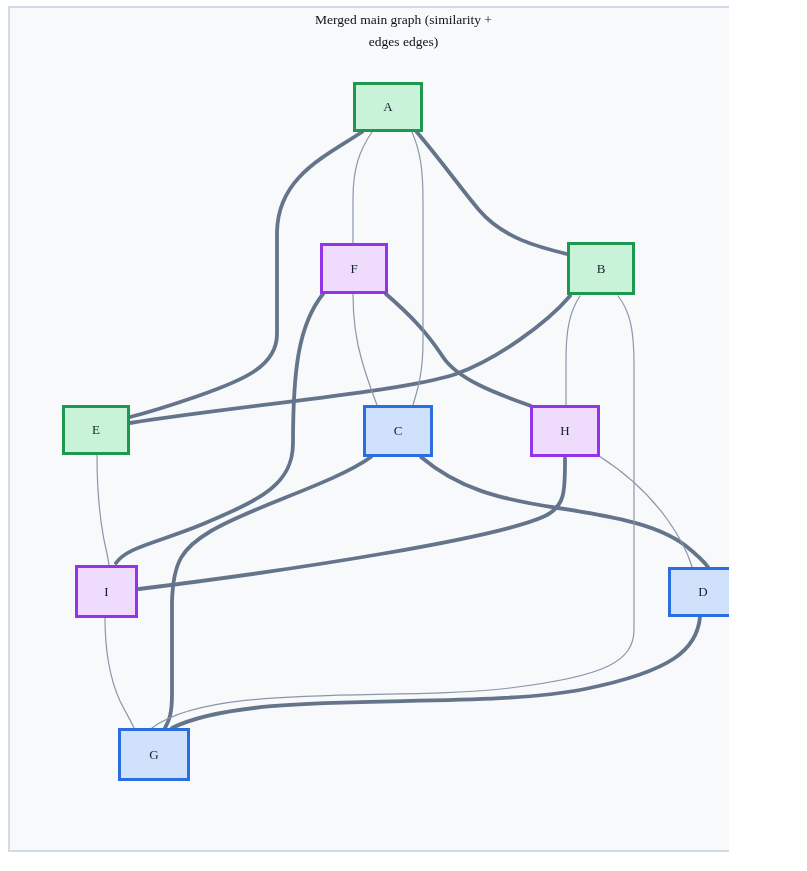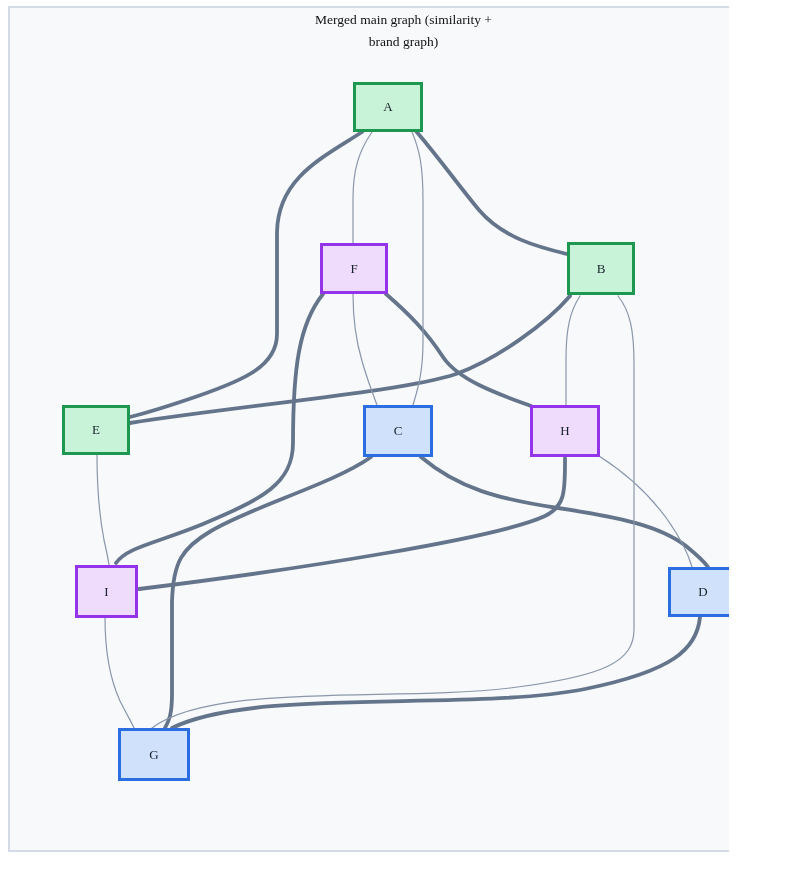"brand graph)" div { text: brand graph -> edges edges }
